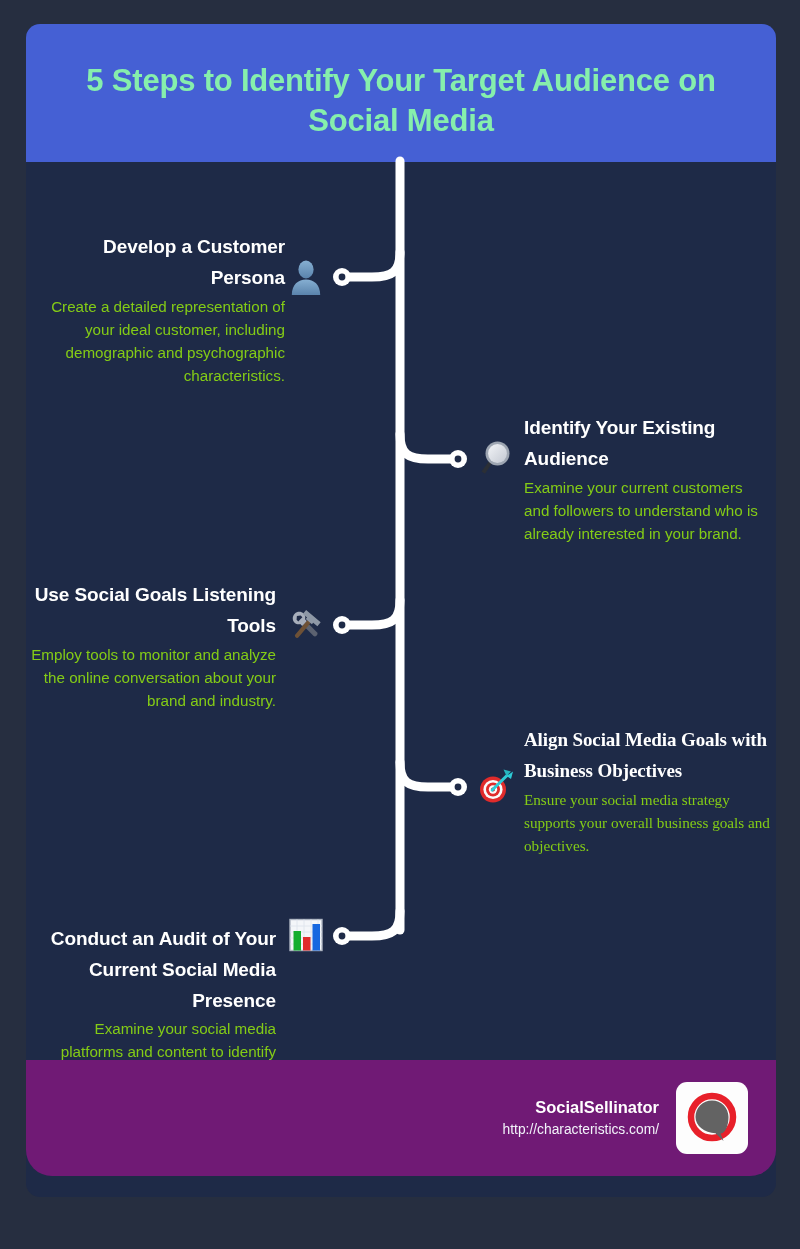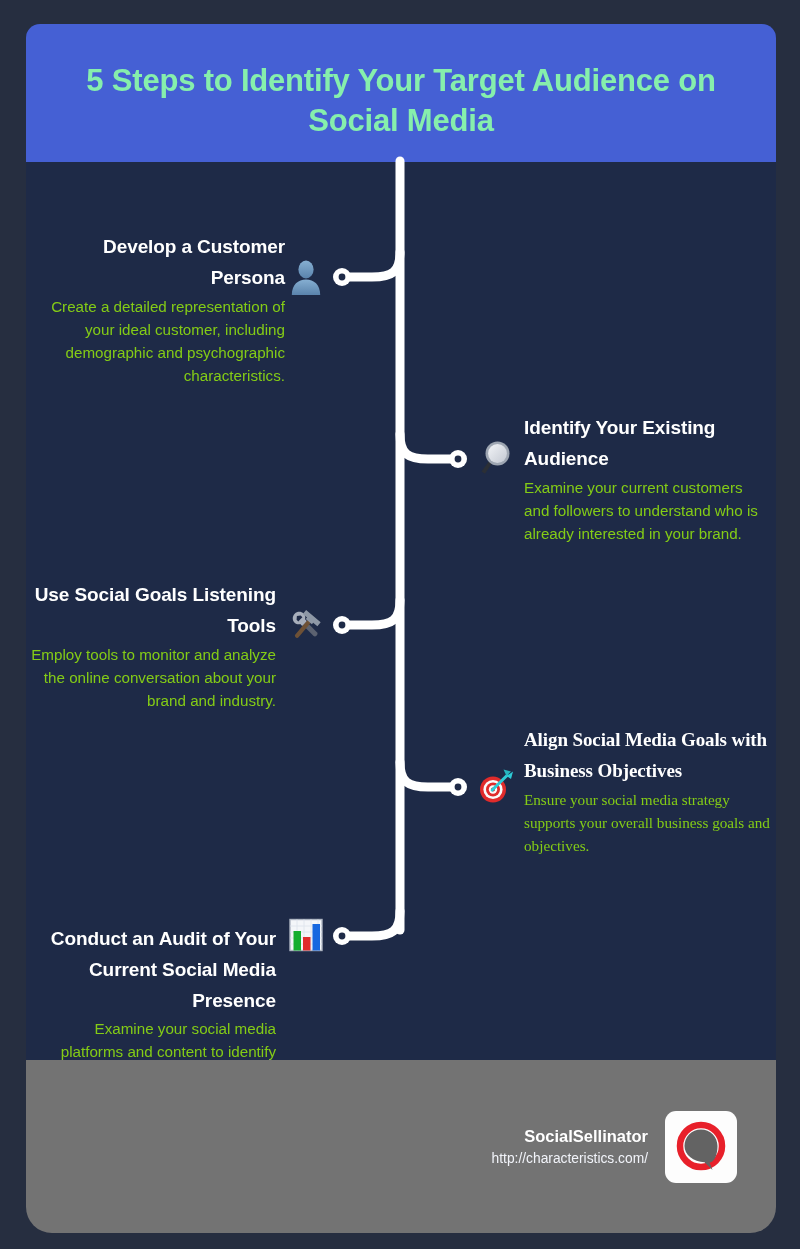"SocialSellinator" .footer { background: #737373 -> #701a75; height: 173px -> 116px; padding-right: 39px -> 28px }
